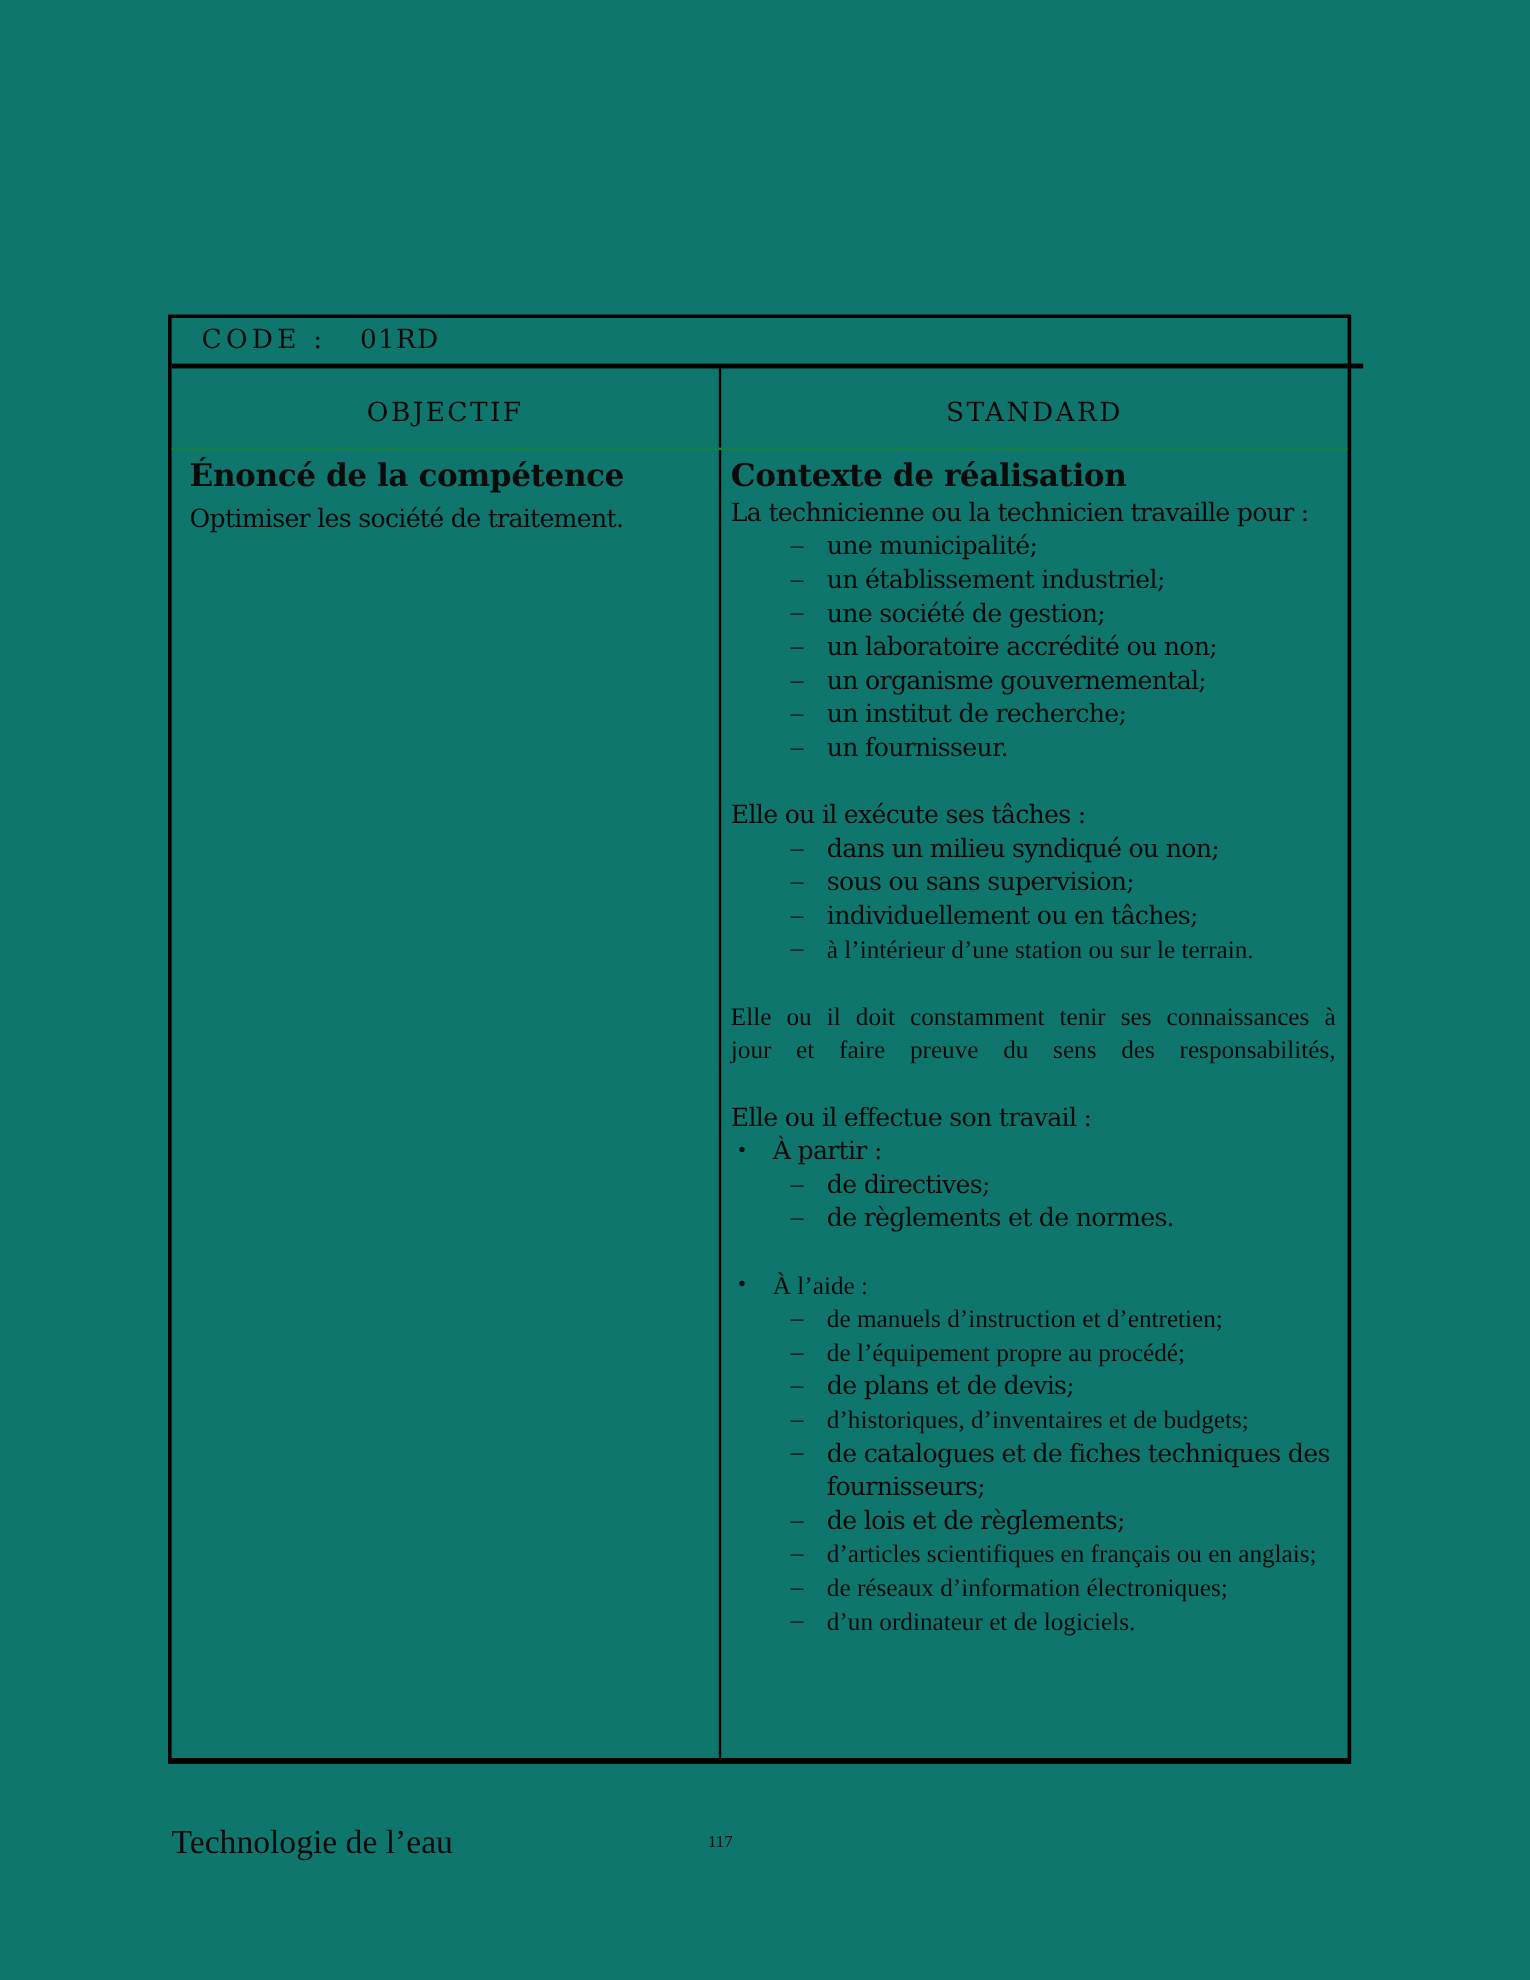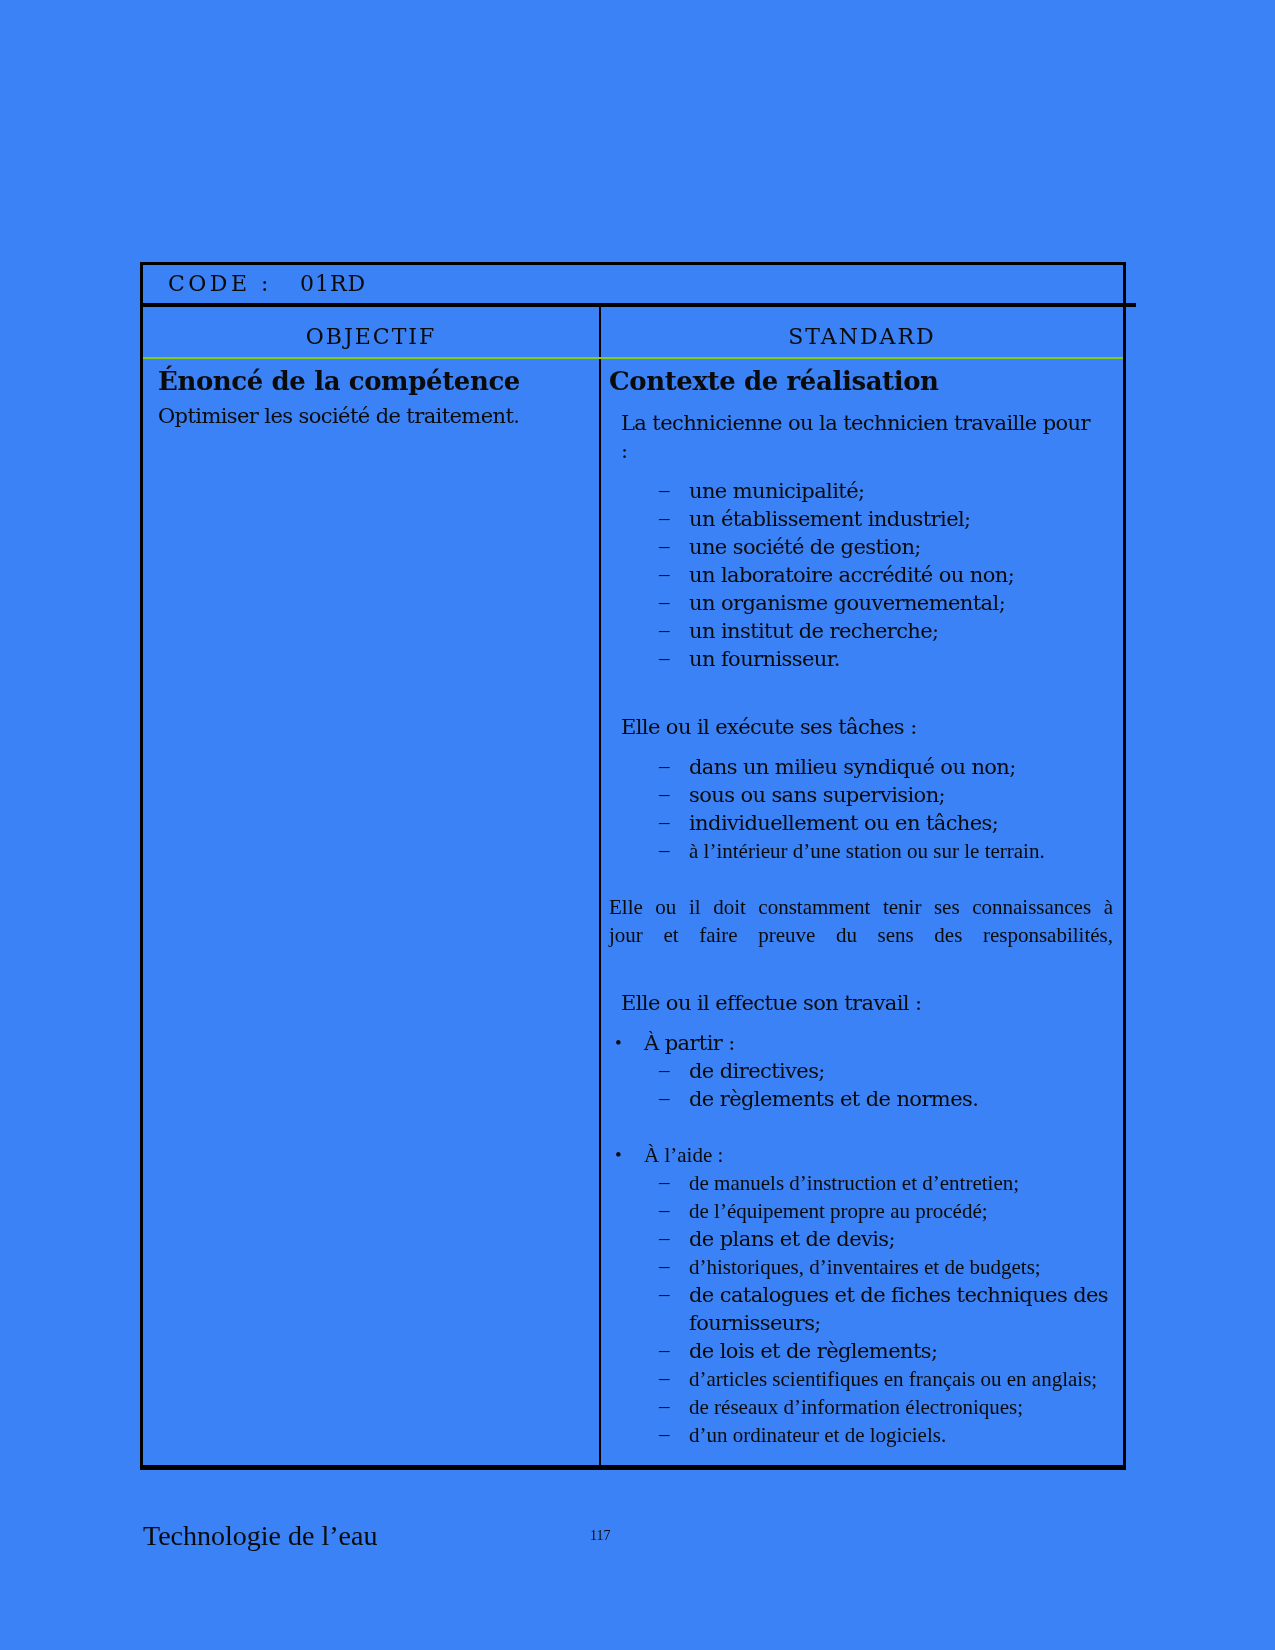"CODE :" .sheet { background: #3b82f6 -> #0f766e }
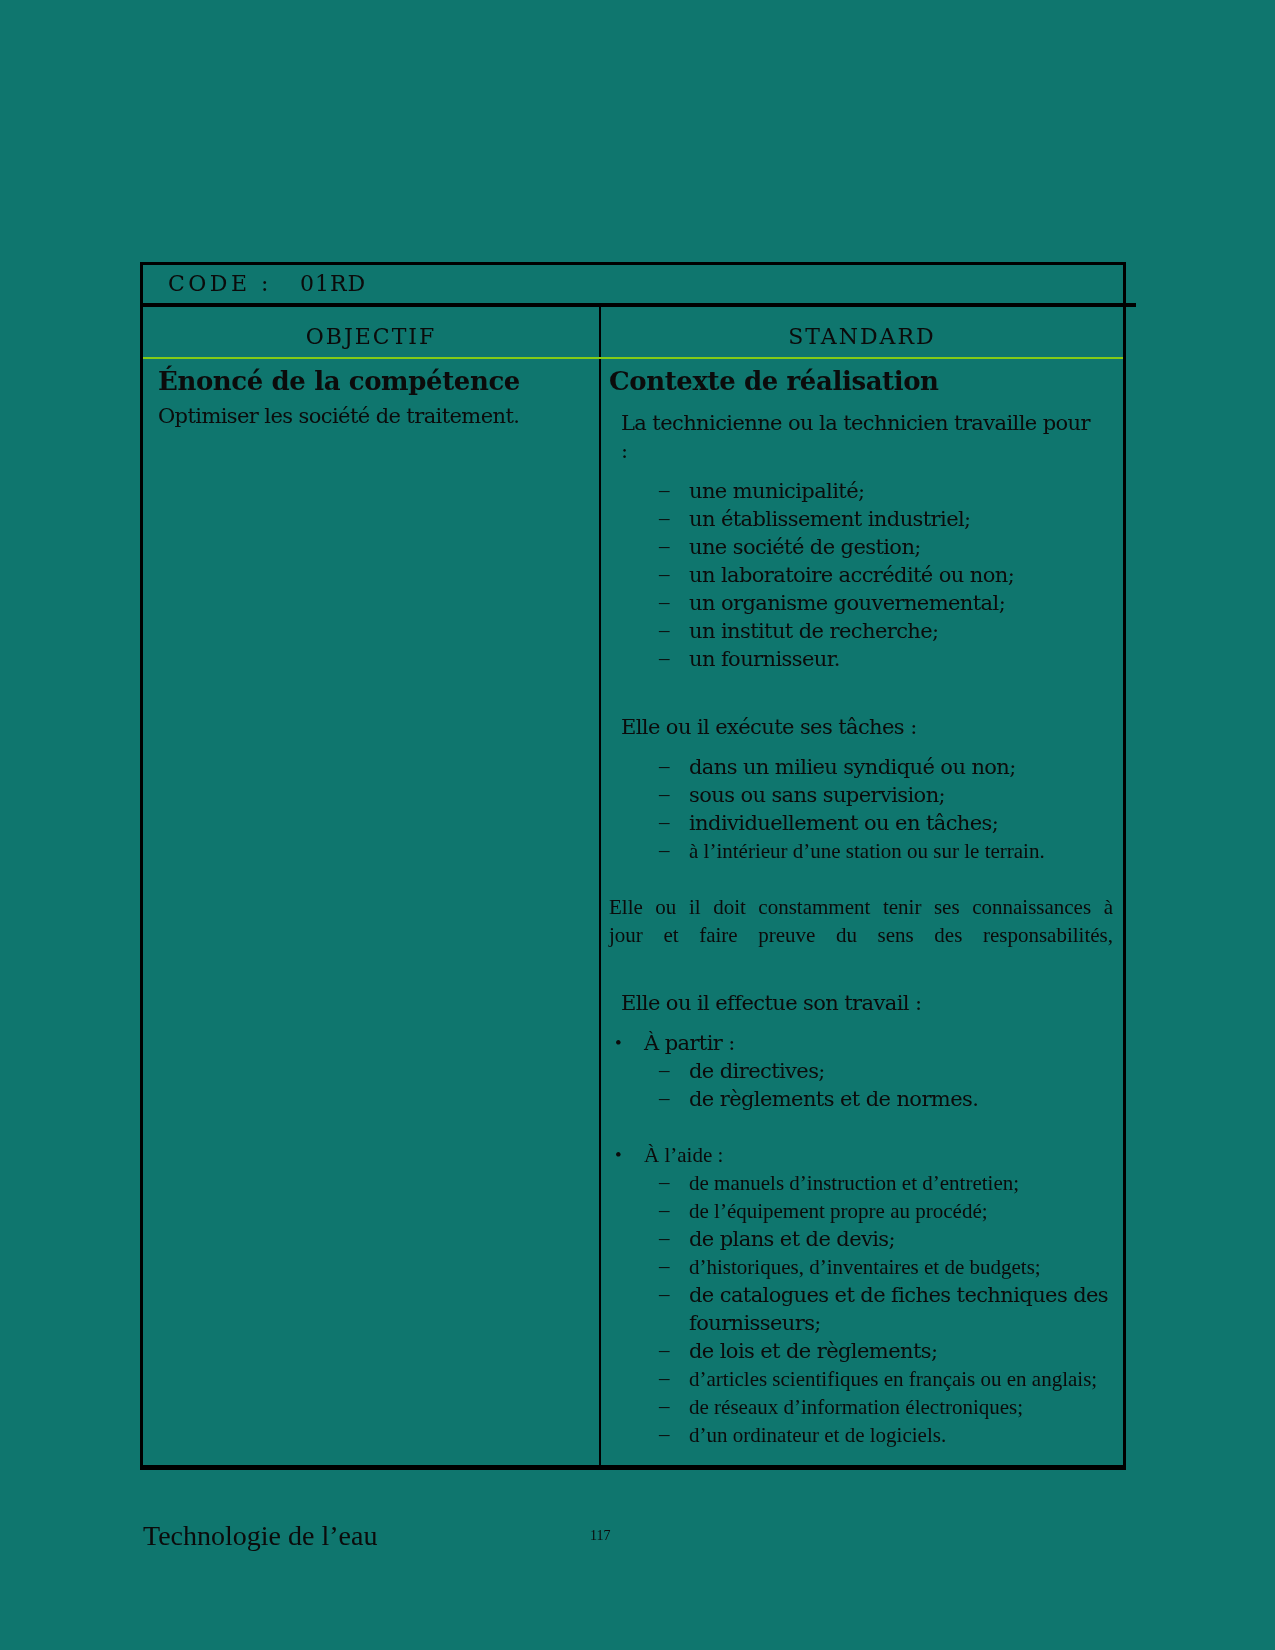"OBJECTIF" .header-row { border-bottom: 2px solid #84cc16 -> 2px solid #15803d; height: 52px -> 68px }
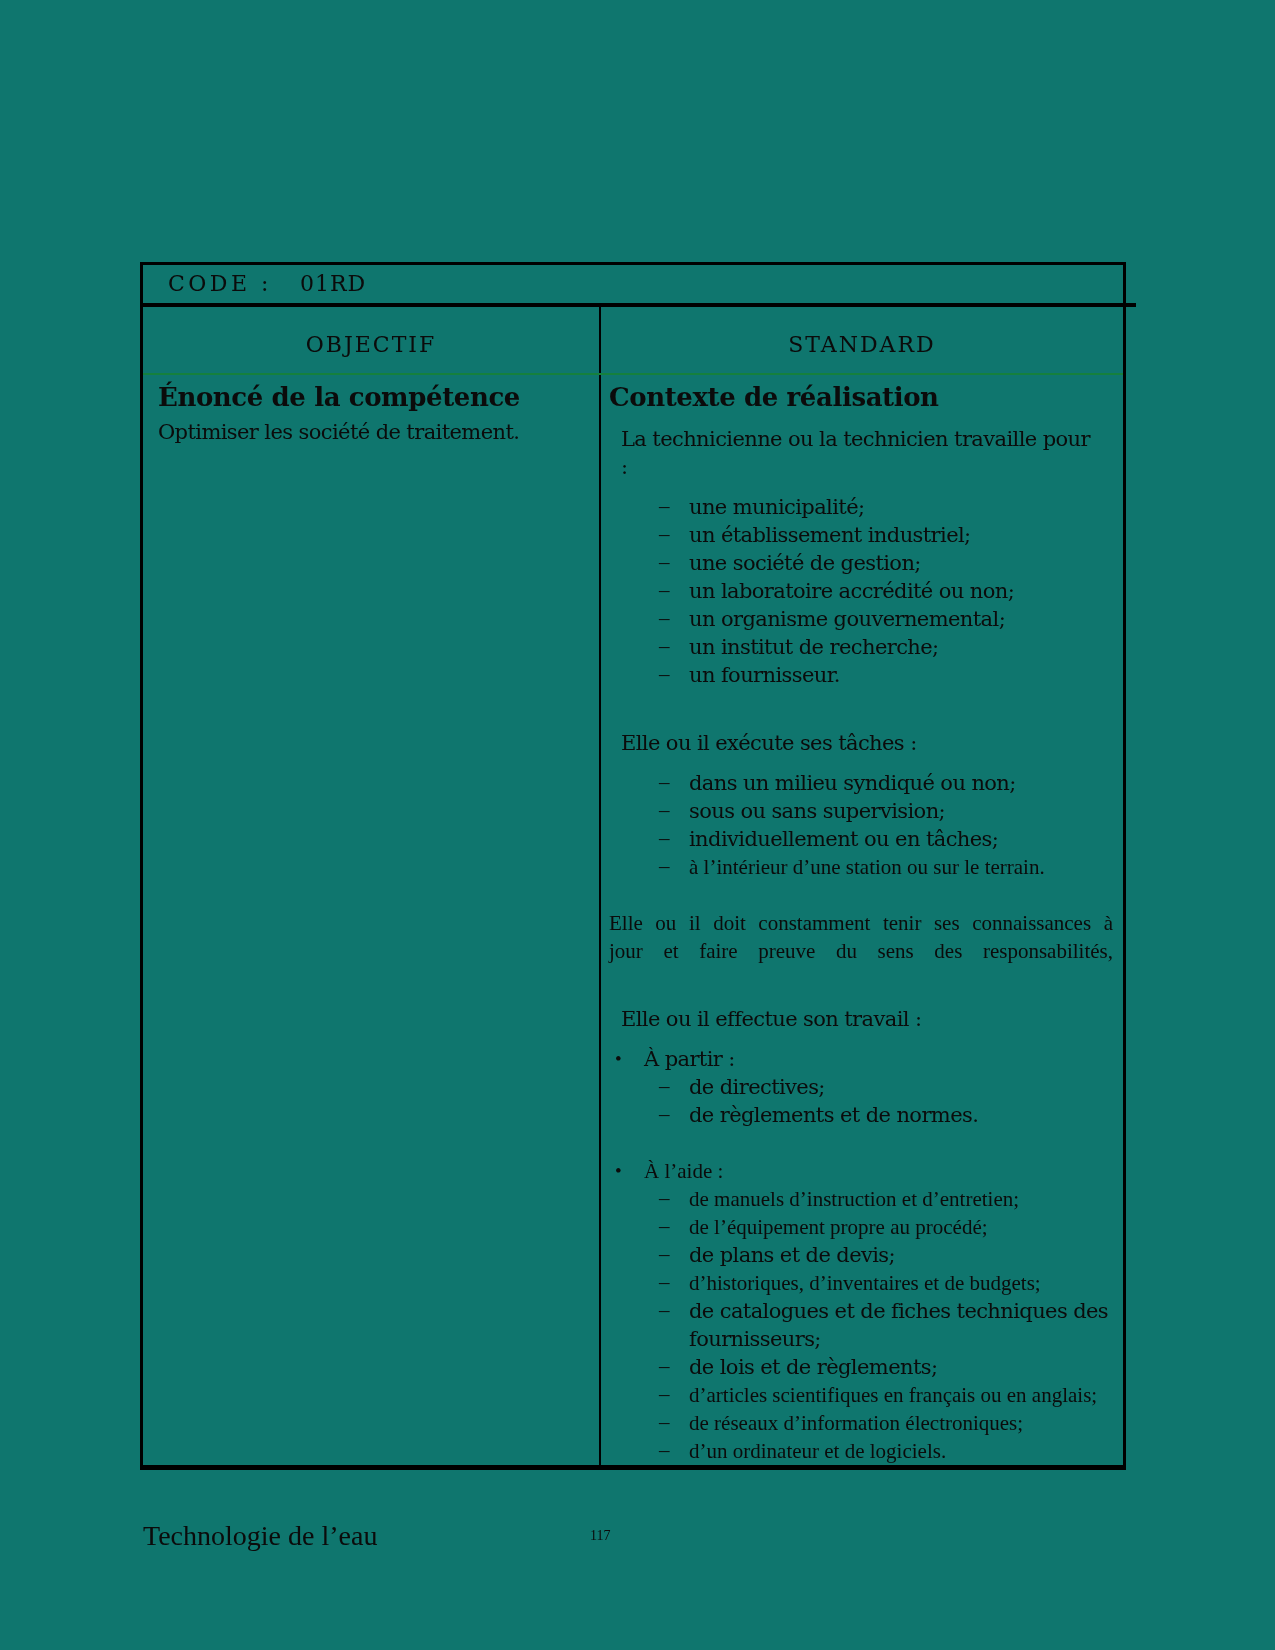"La technicienne ou la technicien" .intro { margin: 12px -> 0 }
